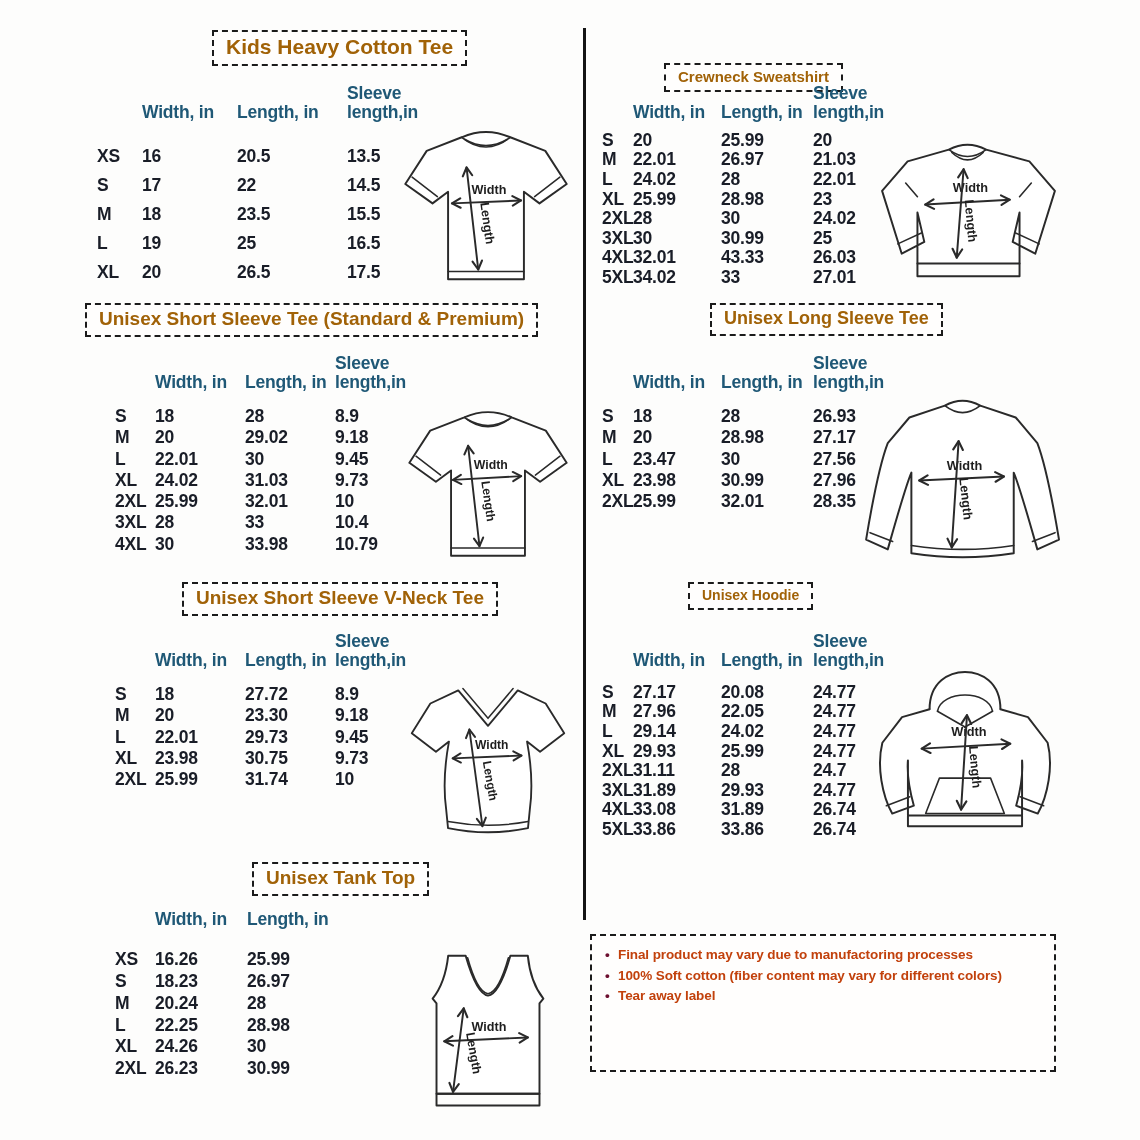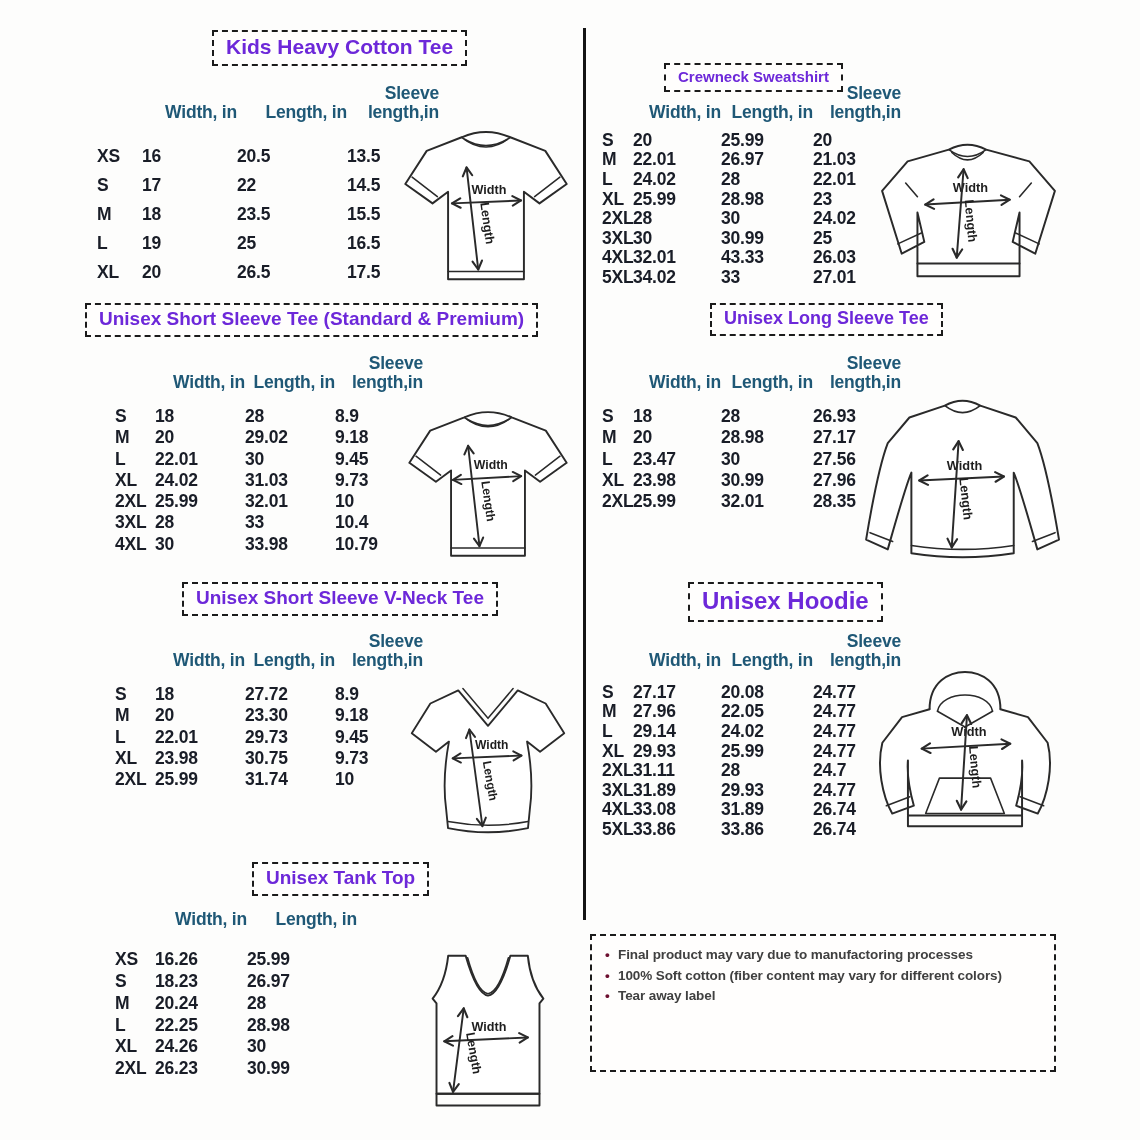"Kids Heavy Cotton Tee" .title-box { color: #6d28d9 -> #a16207 }
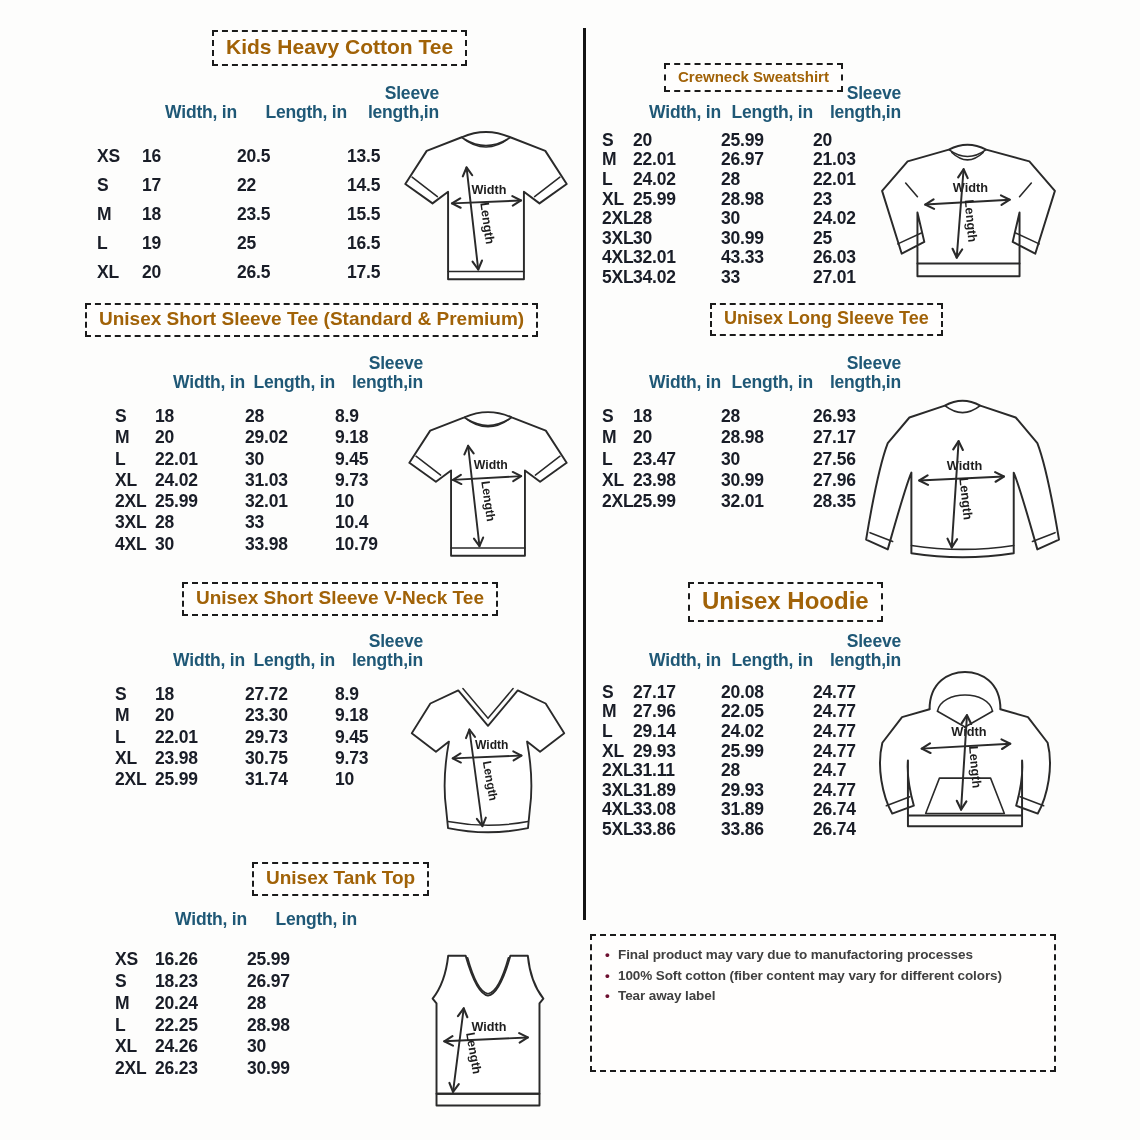"Sleeve" .thead .tcell { text-align: right -> left }
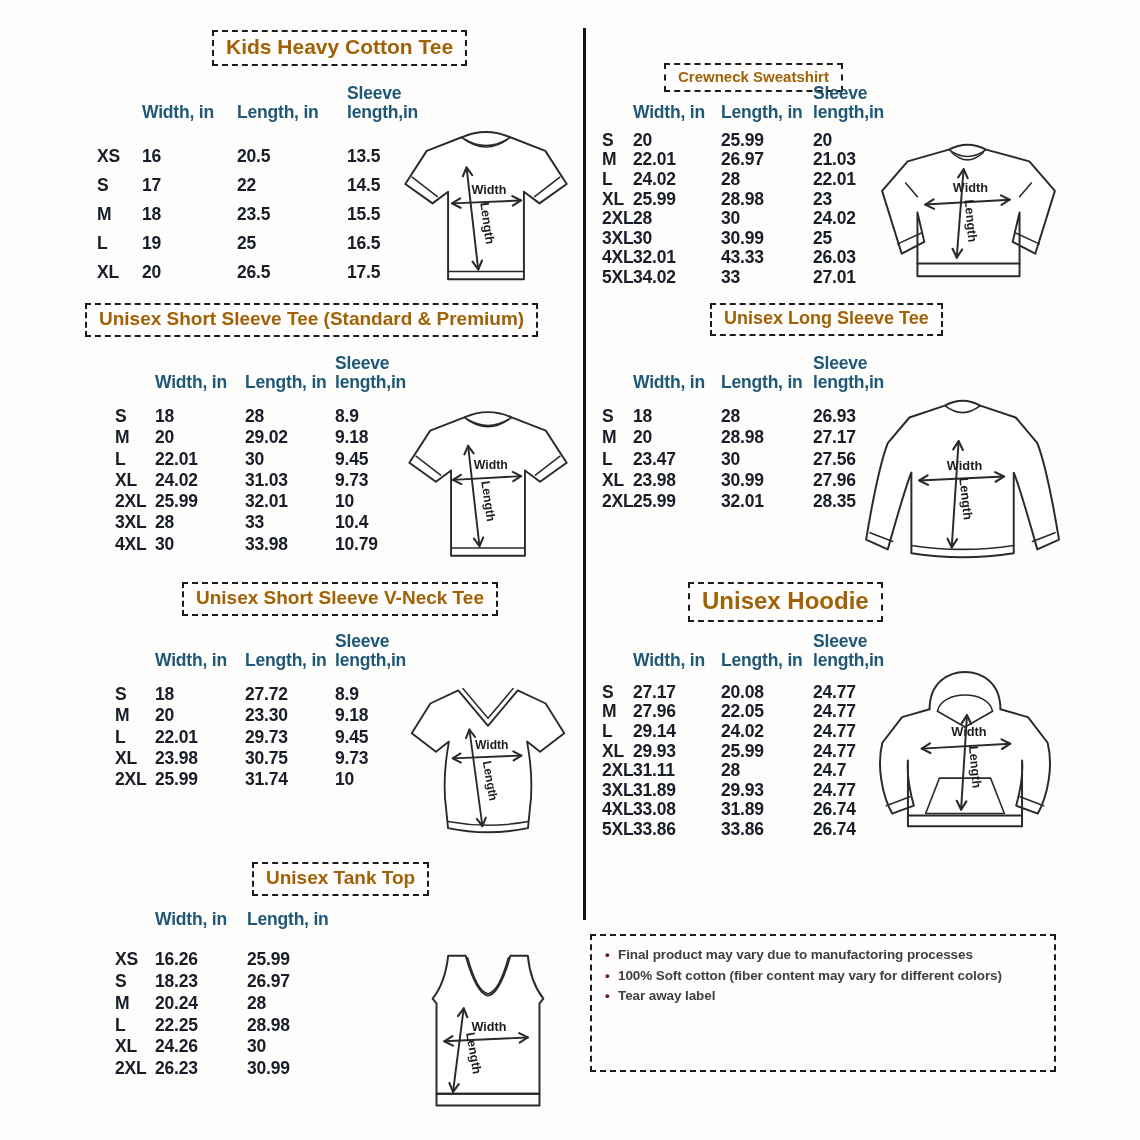"Unisex Hoodie" div.title-box { font-size: 24px -> 14px }
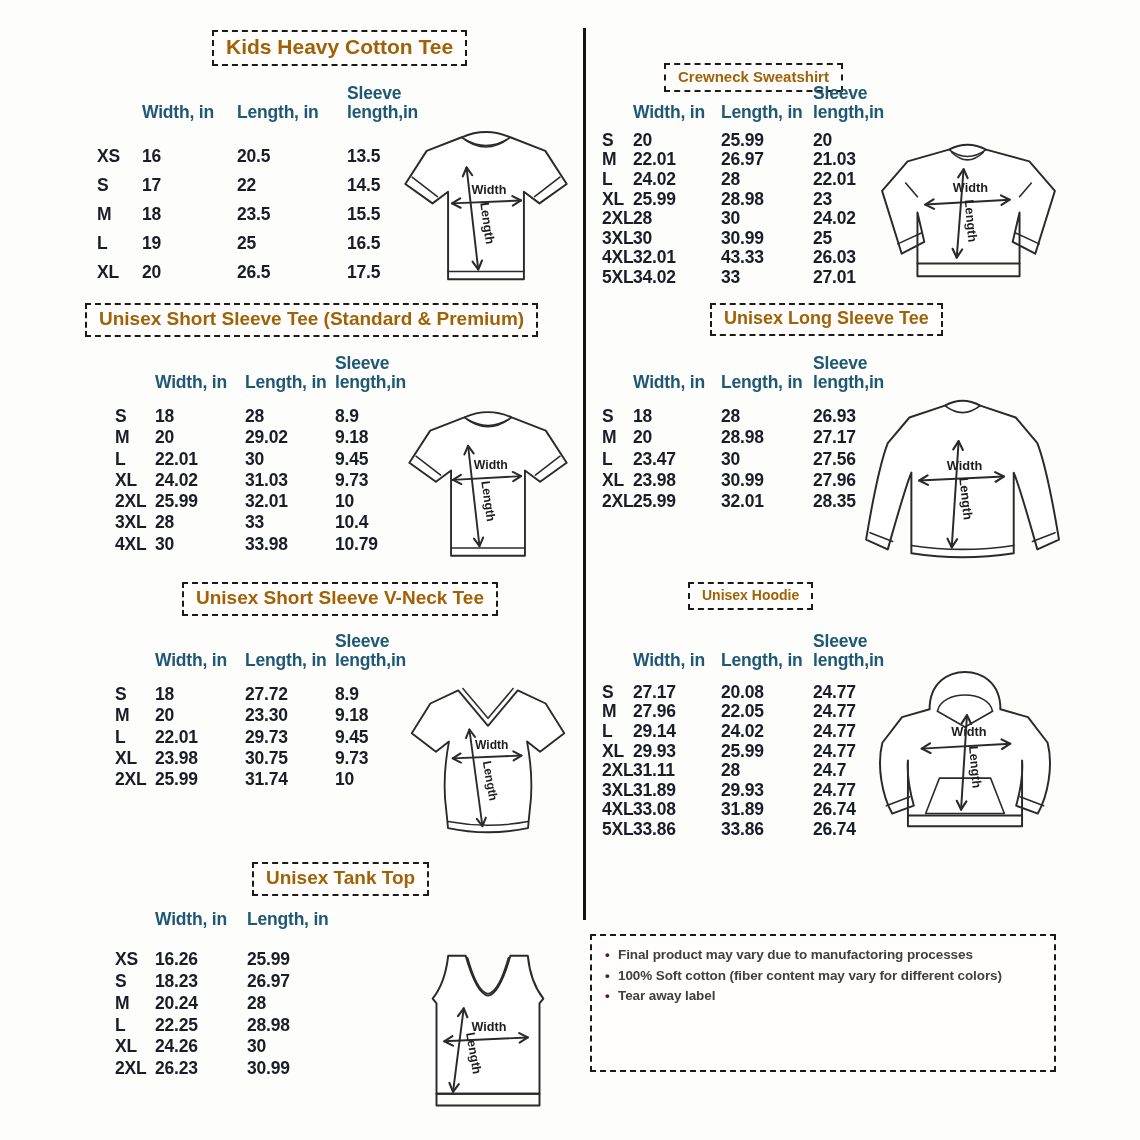"Final product may vary due" .note-item { color: #404040 -> #c2410c }
